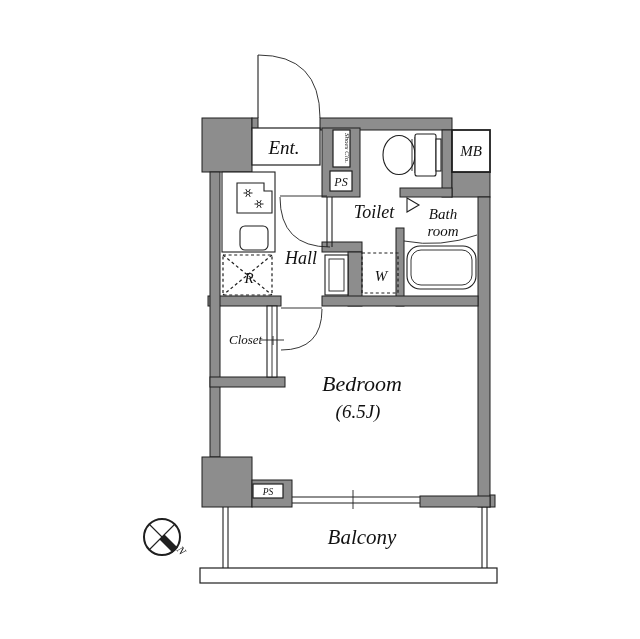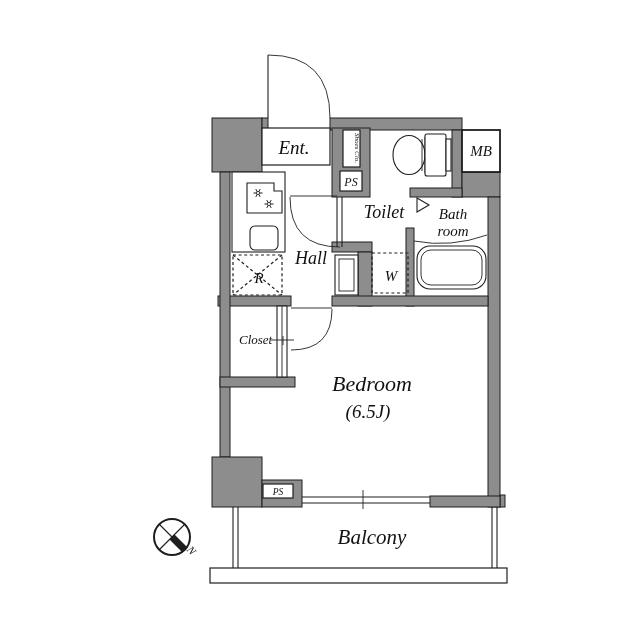"Ent." .canvas { margin-left: 10px -> none }
